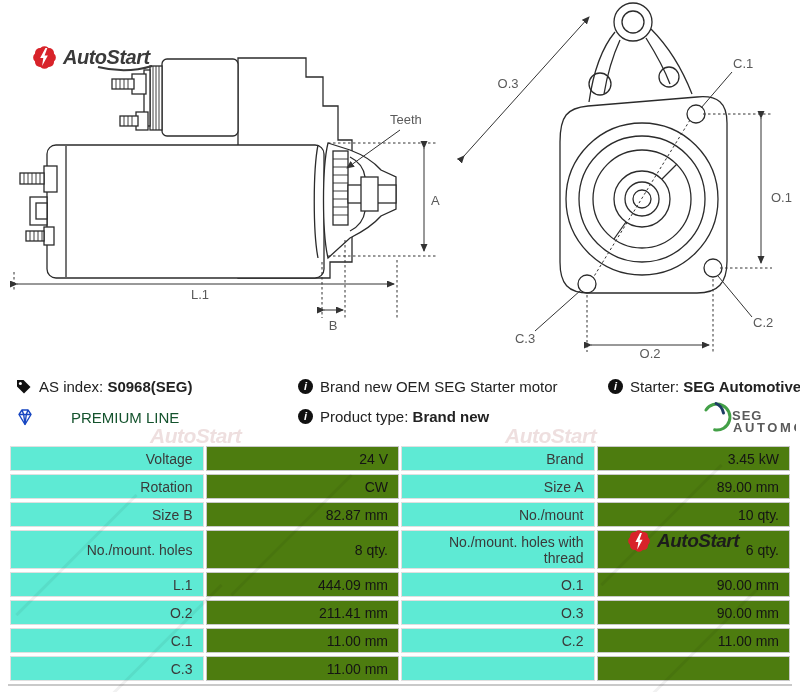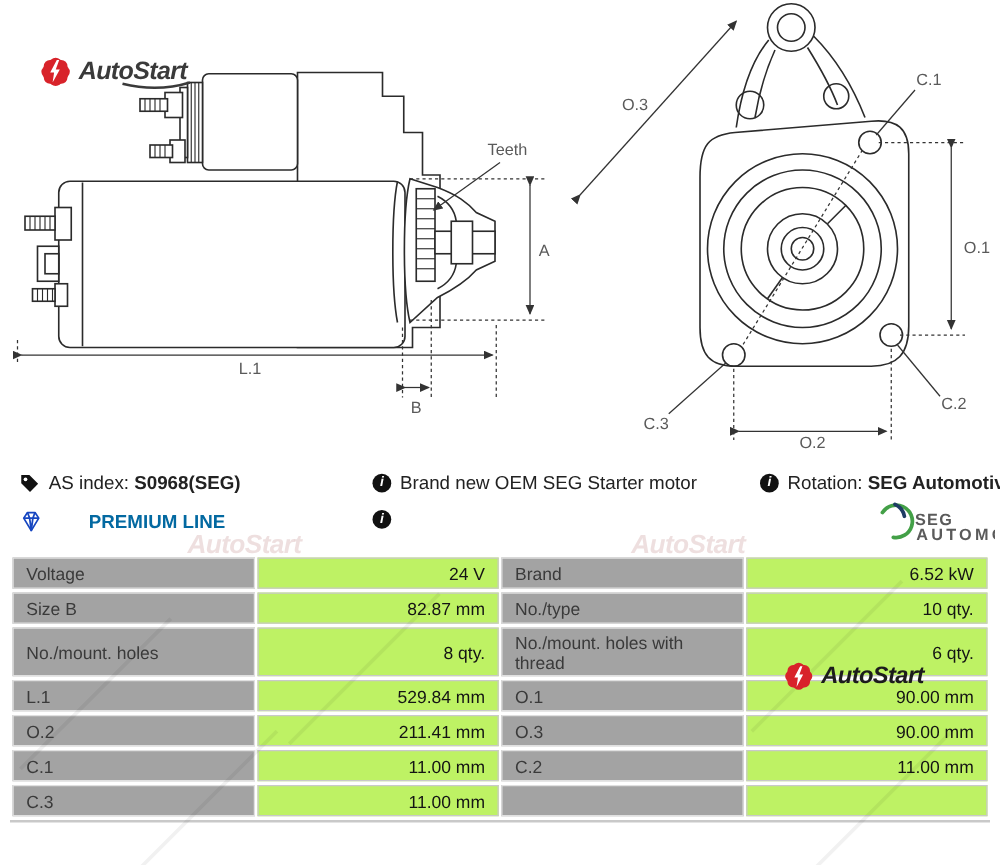"Rotation:" span { text: Rotation -> Starter }
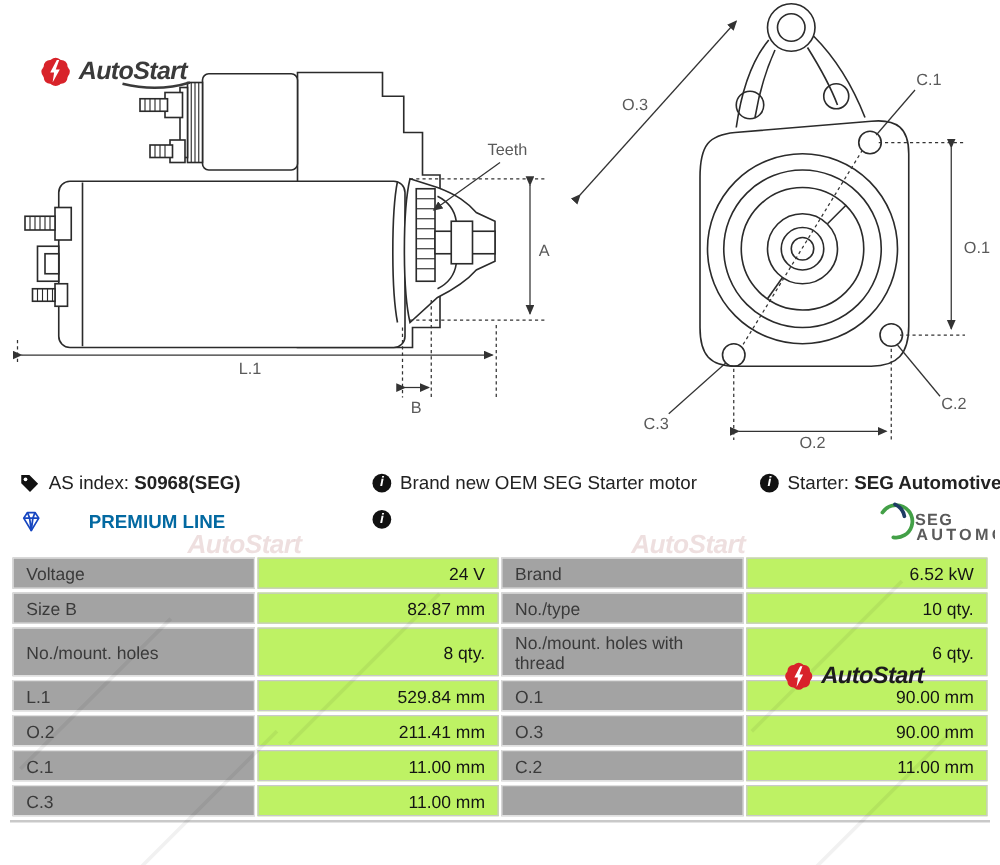"PREMIUM LINE" .premium { color: #0369a1 -> #14532d; font-weight: 700 -> 400 }
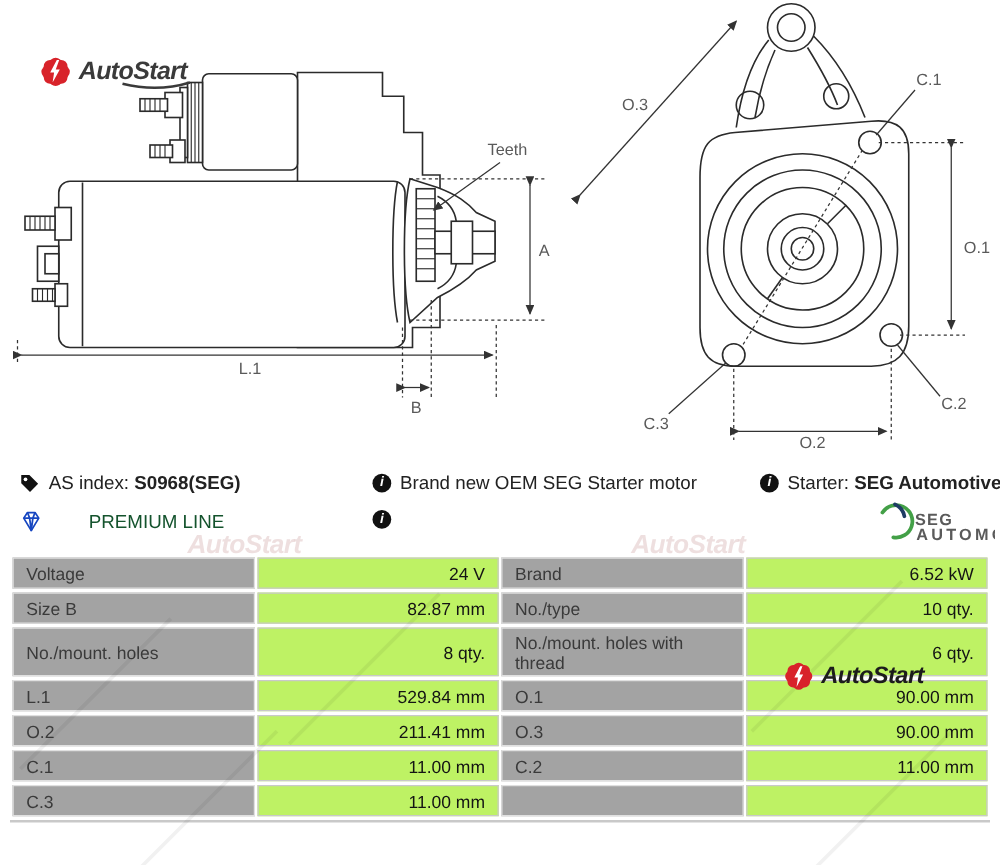"Product type: Brand new" span { html: none -> <span> <span>Product type:</span> <span>Brand new</span> </span> }
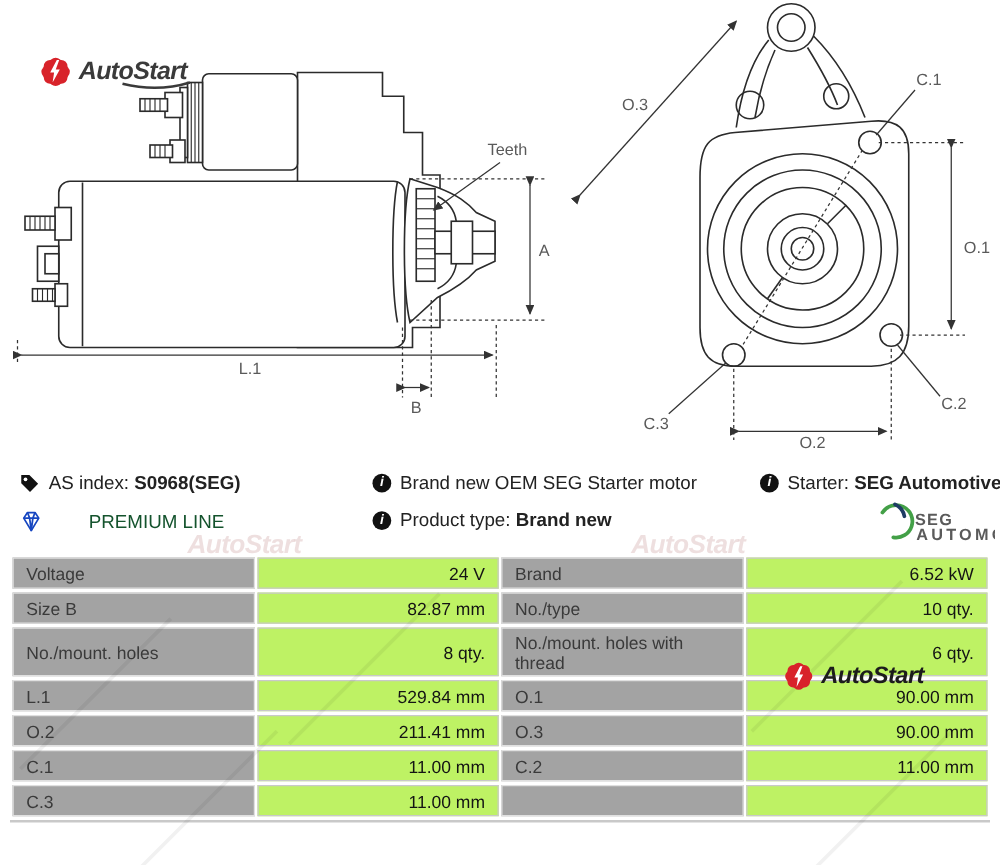"Voltage" td.lbl { background: #a3a3a3 -> #5eead4; text-align: none -> right }
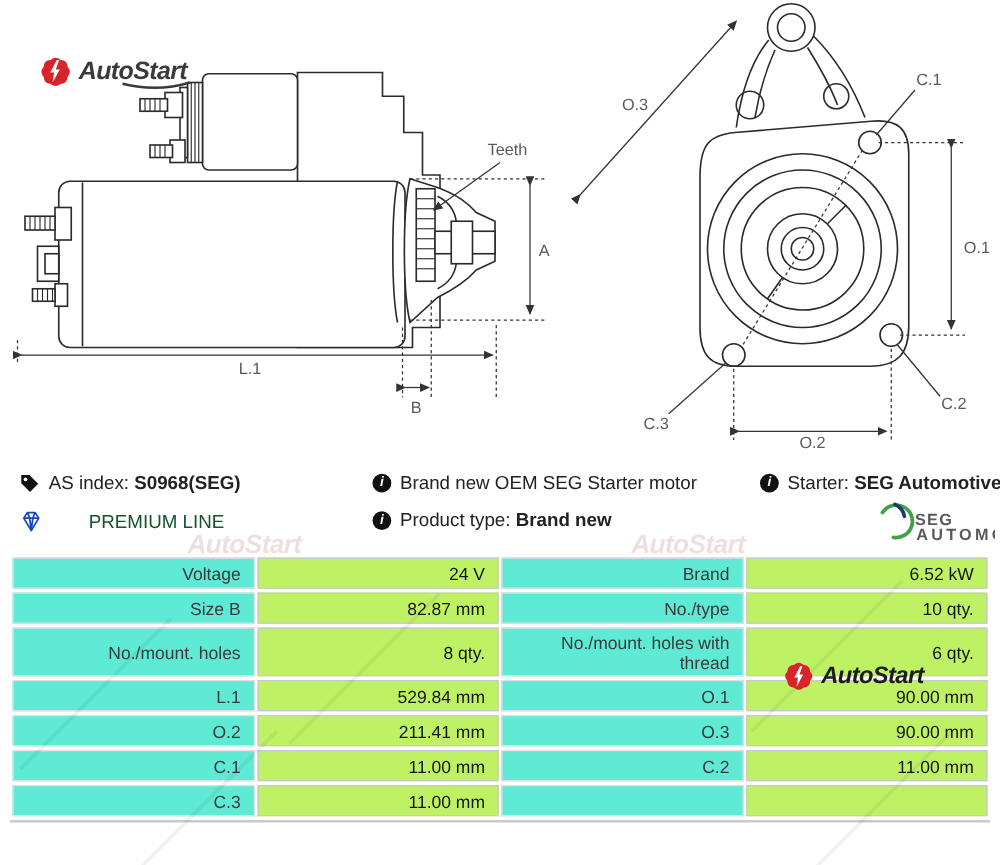"24 V" td.val { background: #bef264 -> #4d7c0f }
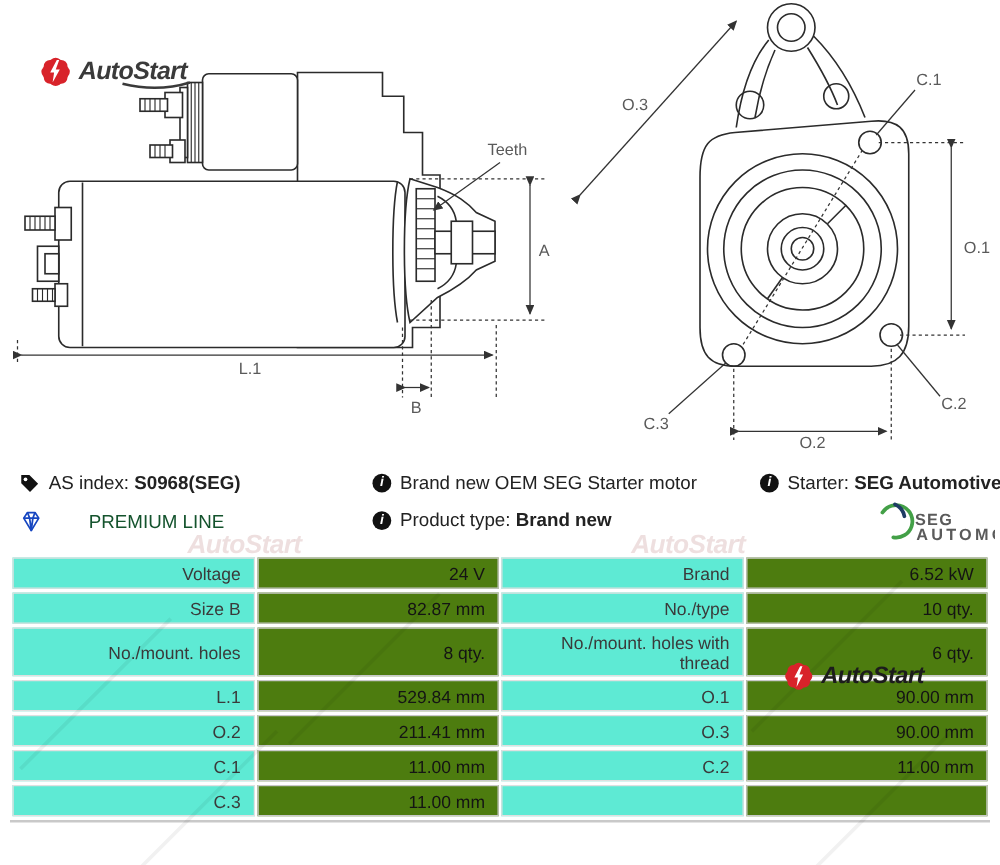"6.52 kW" td.val { text: 6.52 -> 3.45 }
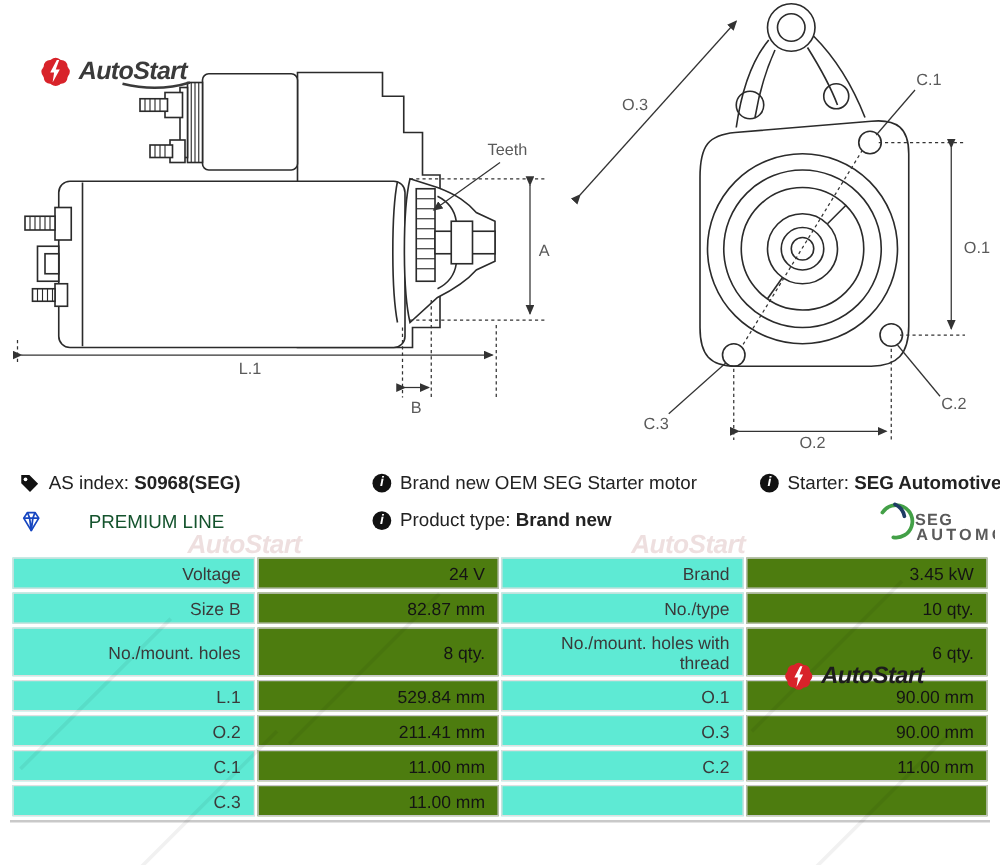"Rotation" tr { html: none -> <tr> <td>Rotation</td> <td>CW</td> <td>Size A</td> <td>89.00 mm</td> </tr> }
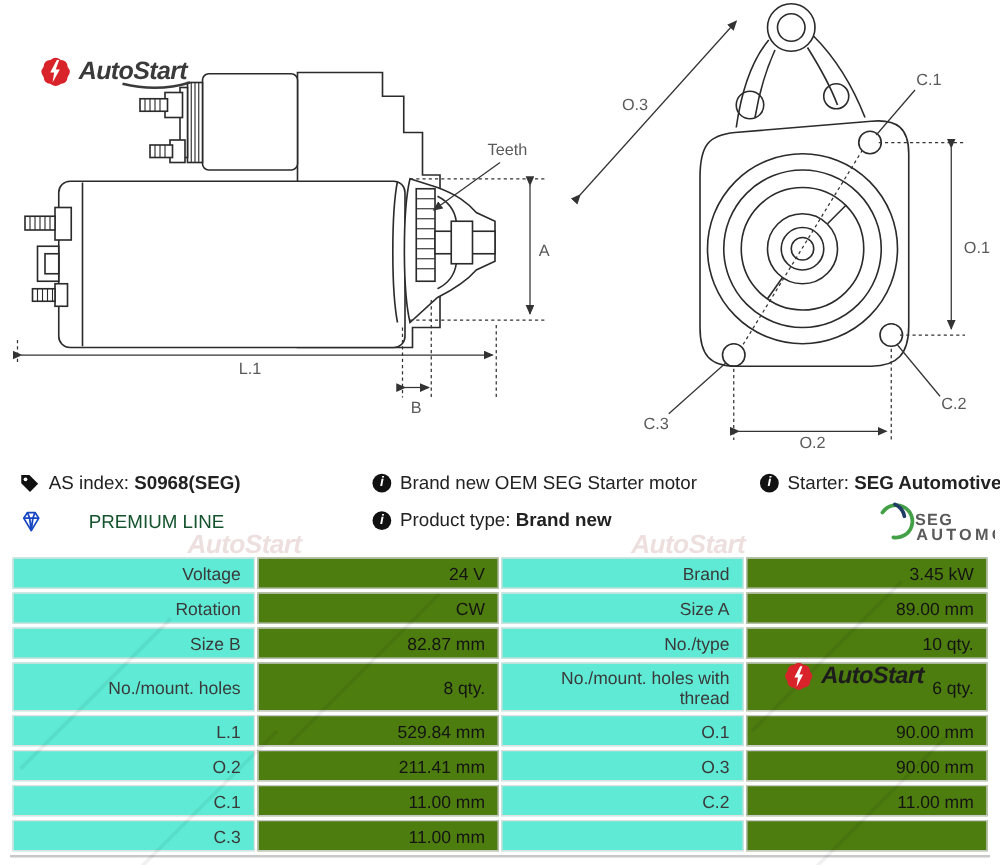"No./type" td.lbl { text: No./type -> No./mount }
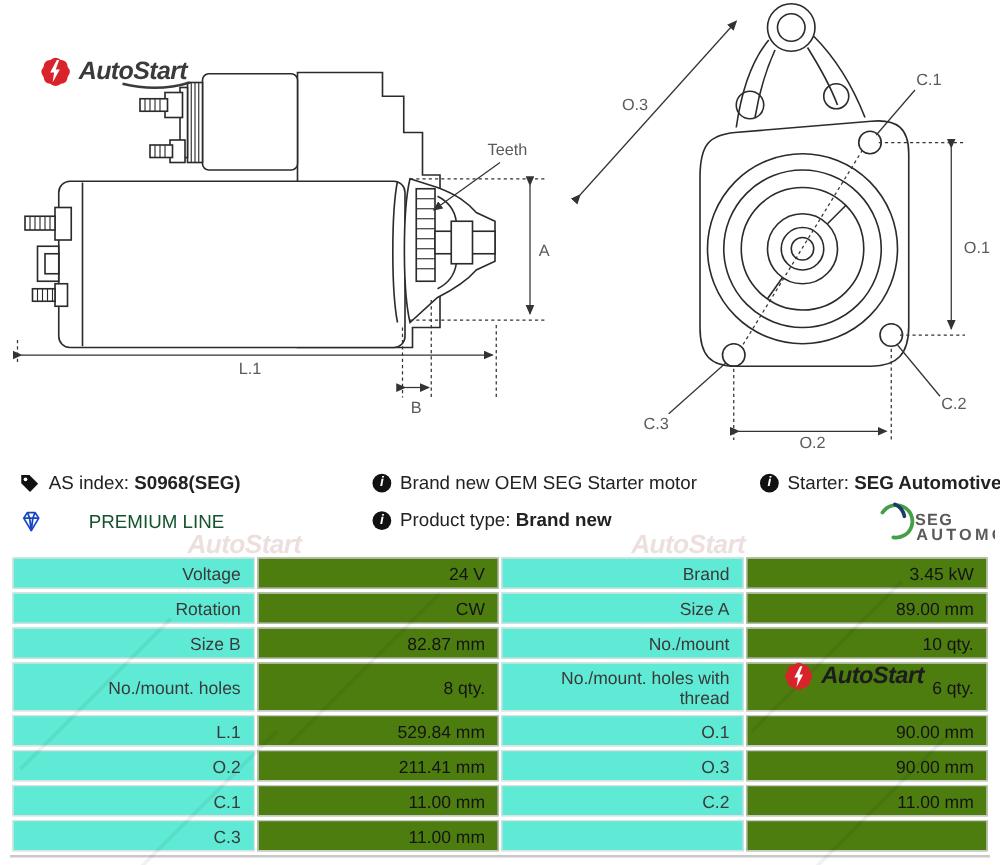"529.84 mm" td.val { text: 529.84 -> 444.09 }
